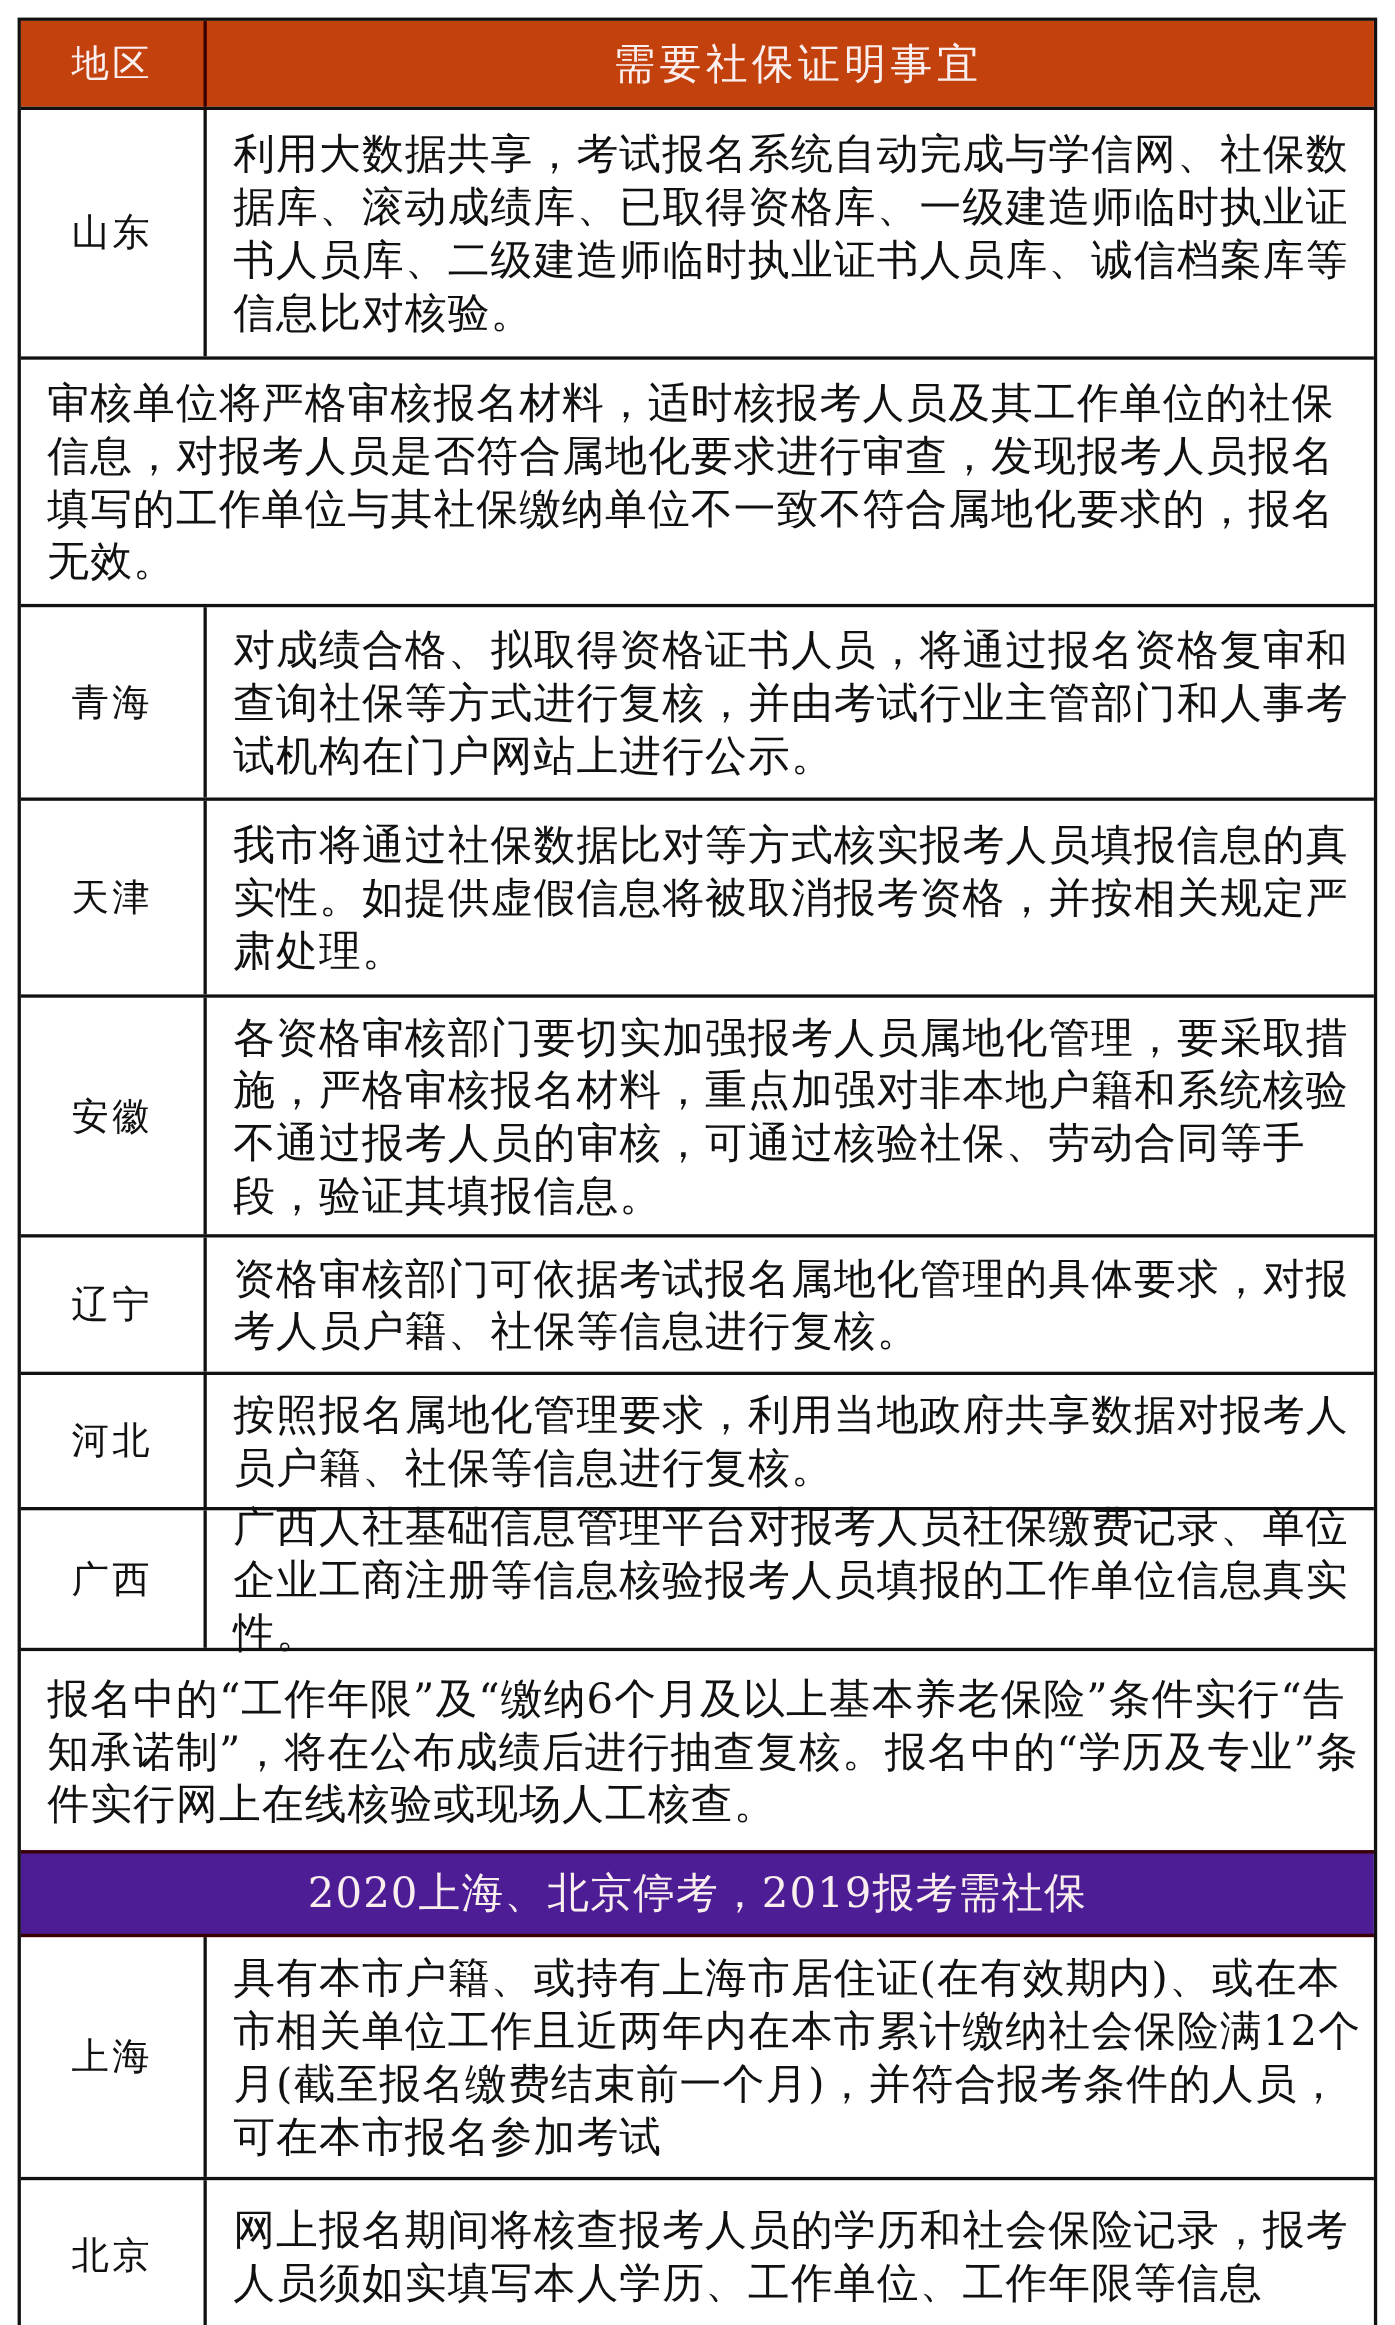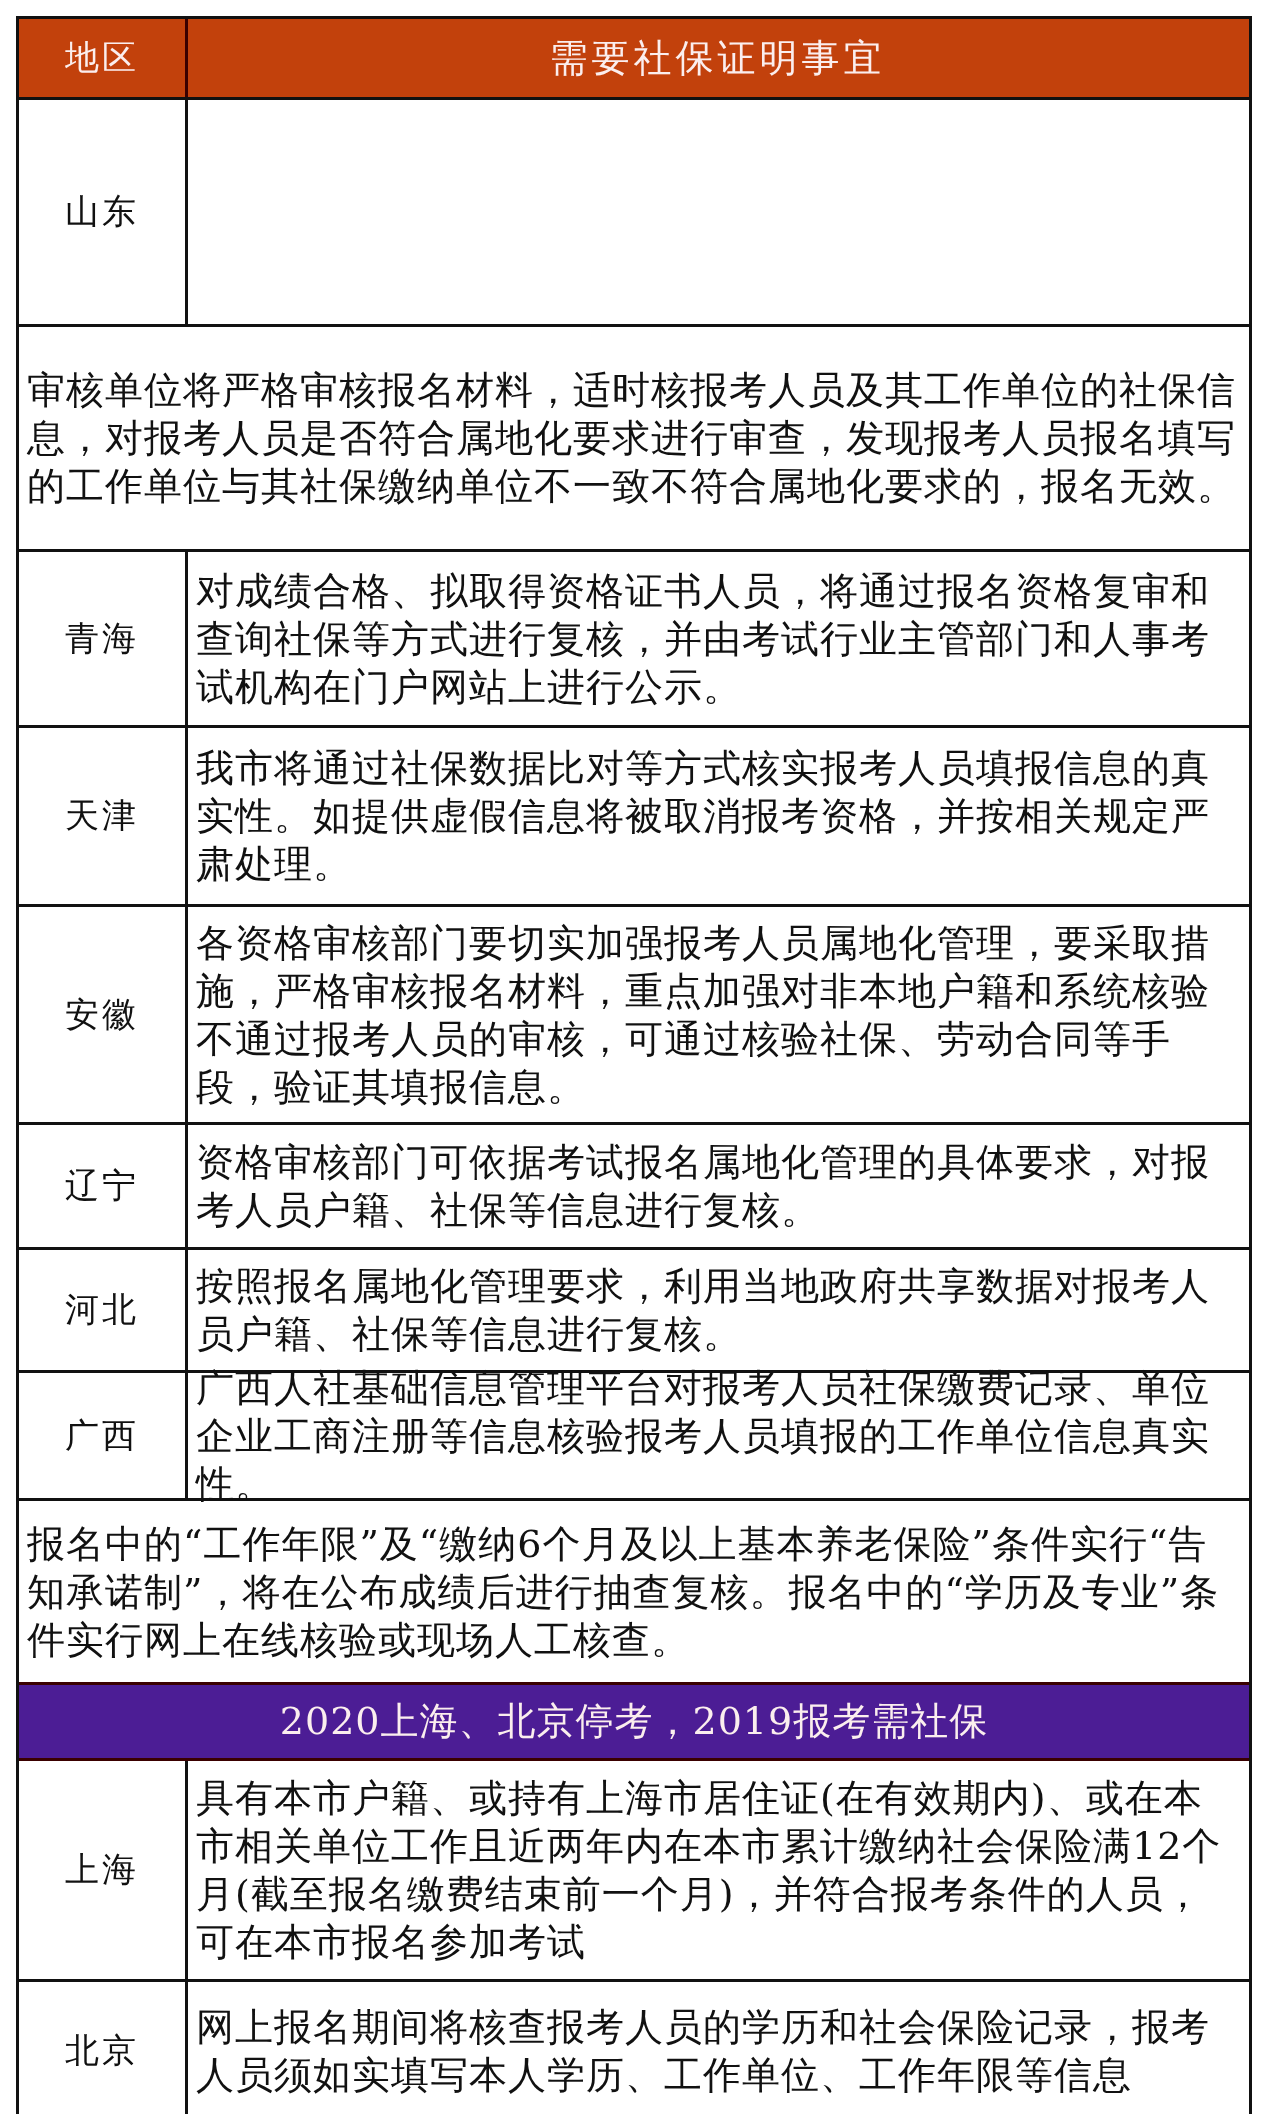"需要社保证明事宜" .cell-text { padding: 0 10px 0 8px -> 0 10px 0 24px }
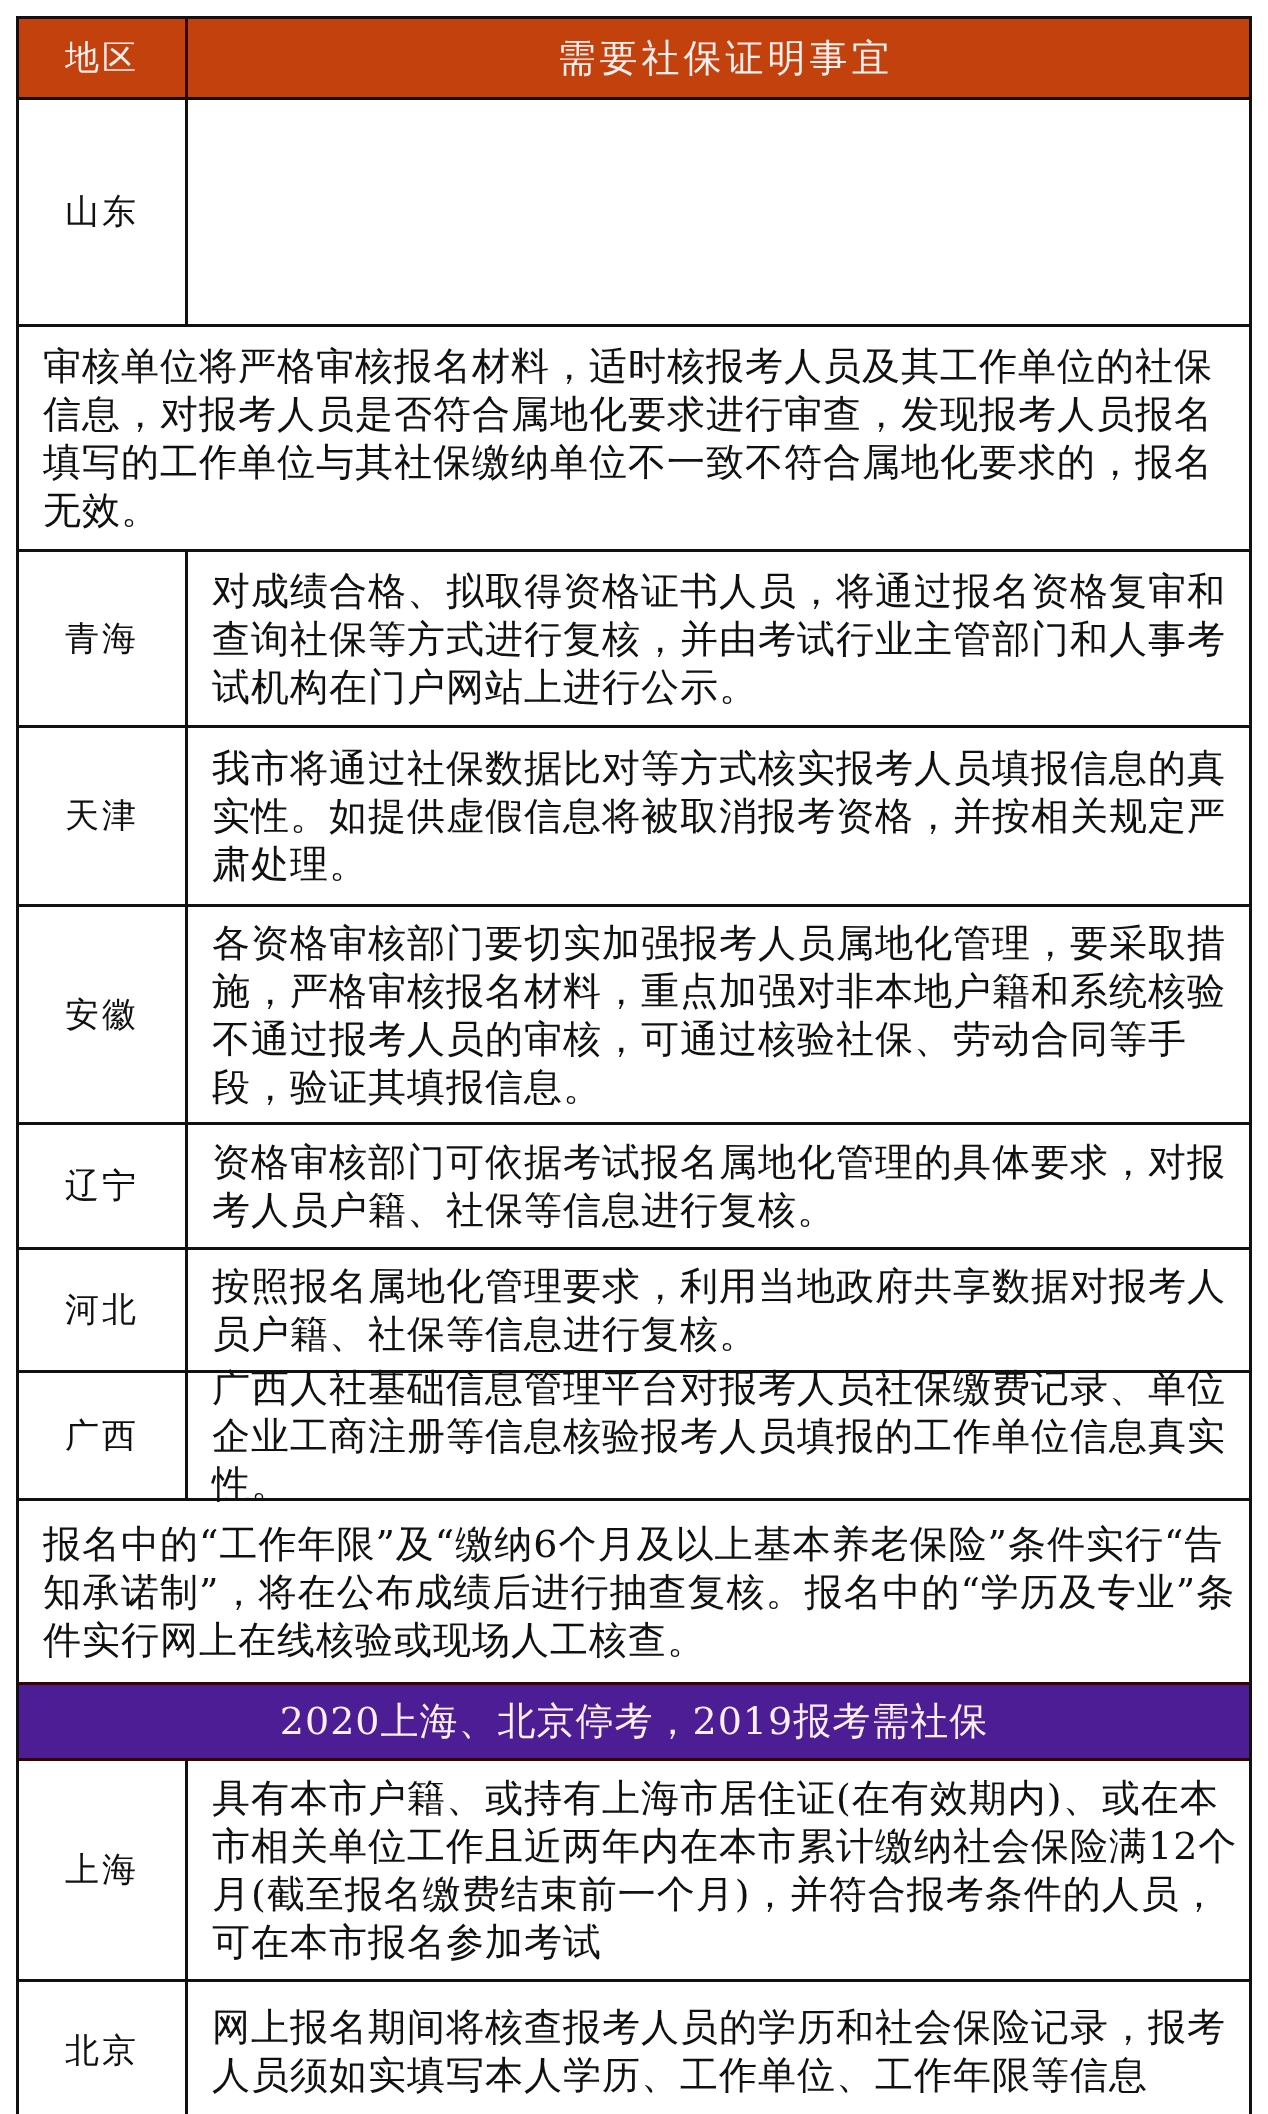"利用大数据共享，考试报名系统自动完成与学信网、社保数据库、滚动成绩库、已取得资格" div.cell-text { html: none -> <div>利用大数据共享，考试报名系统自动完成与学信网、社保数据库、滚动成绩库、已取得资格库、一级建造师临时执业证书人员库、二级建造师临时执业证书人员库、诚信档案库等信息比对核验。</div> }
